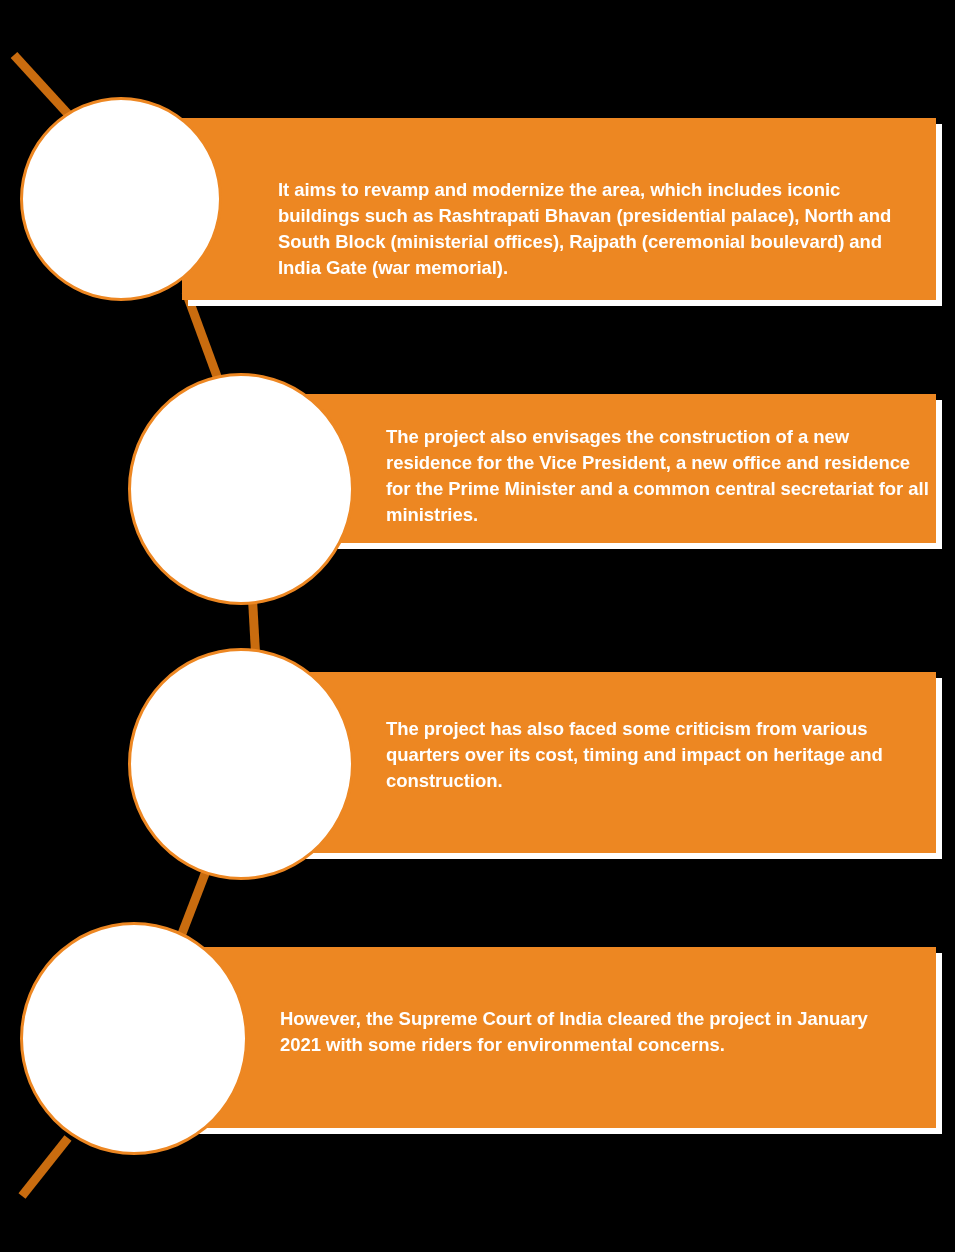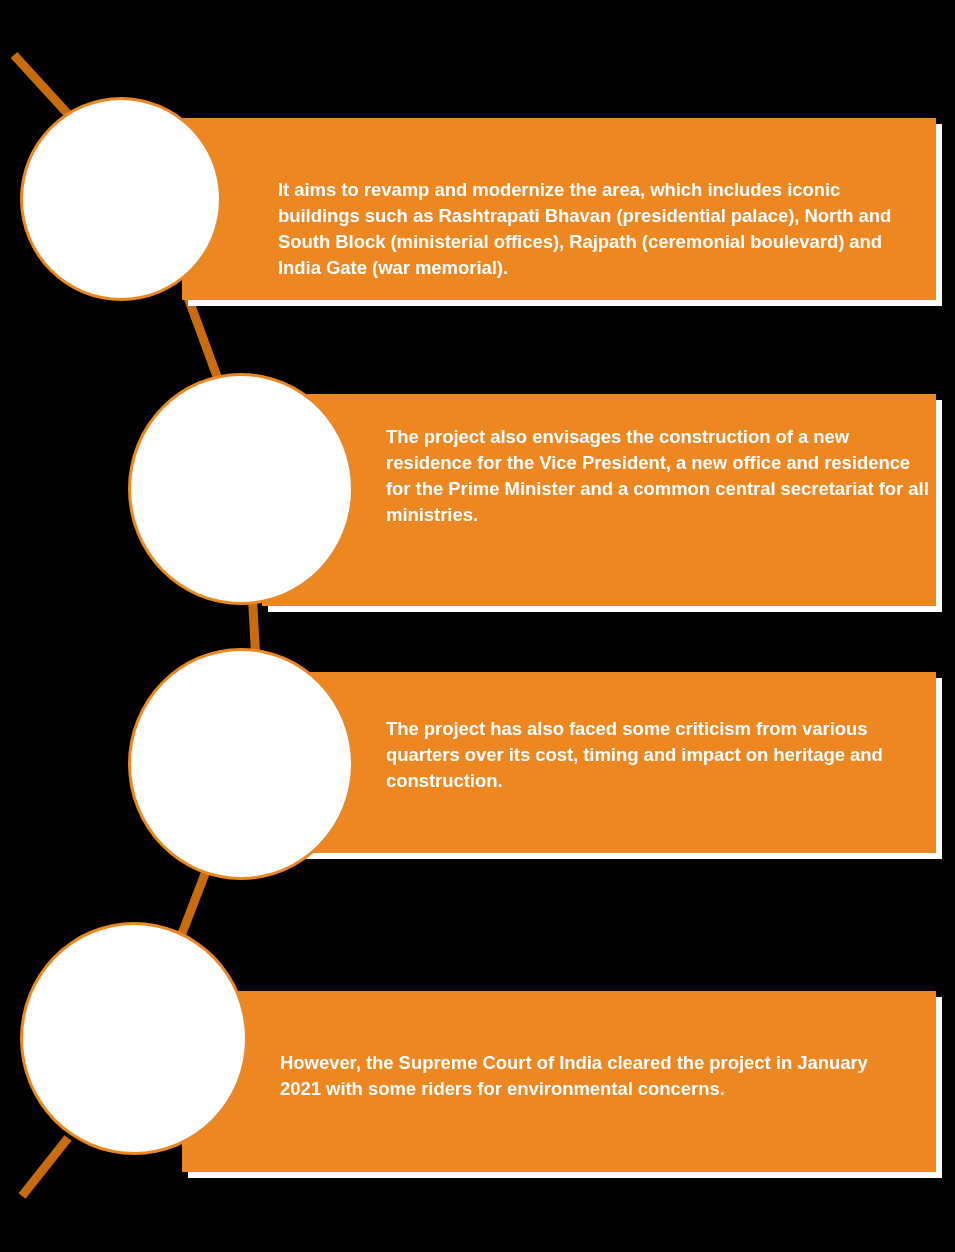"The project also envisages the" #bar-2 { height: 212px -> 149px }
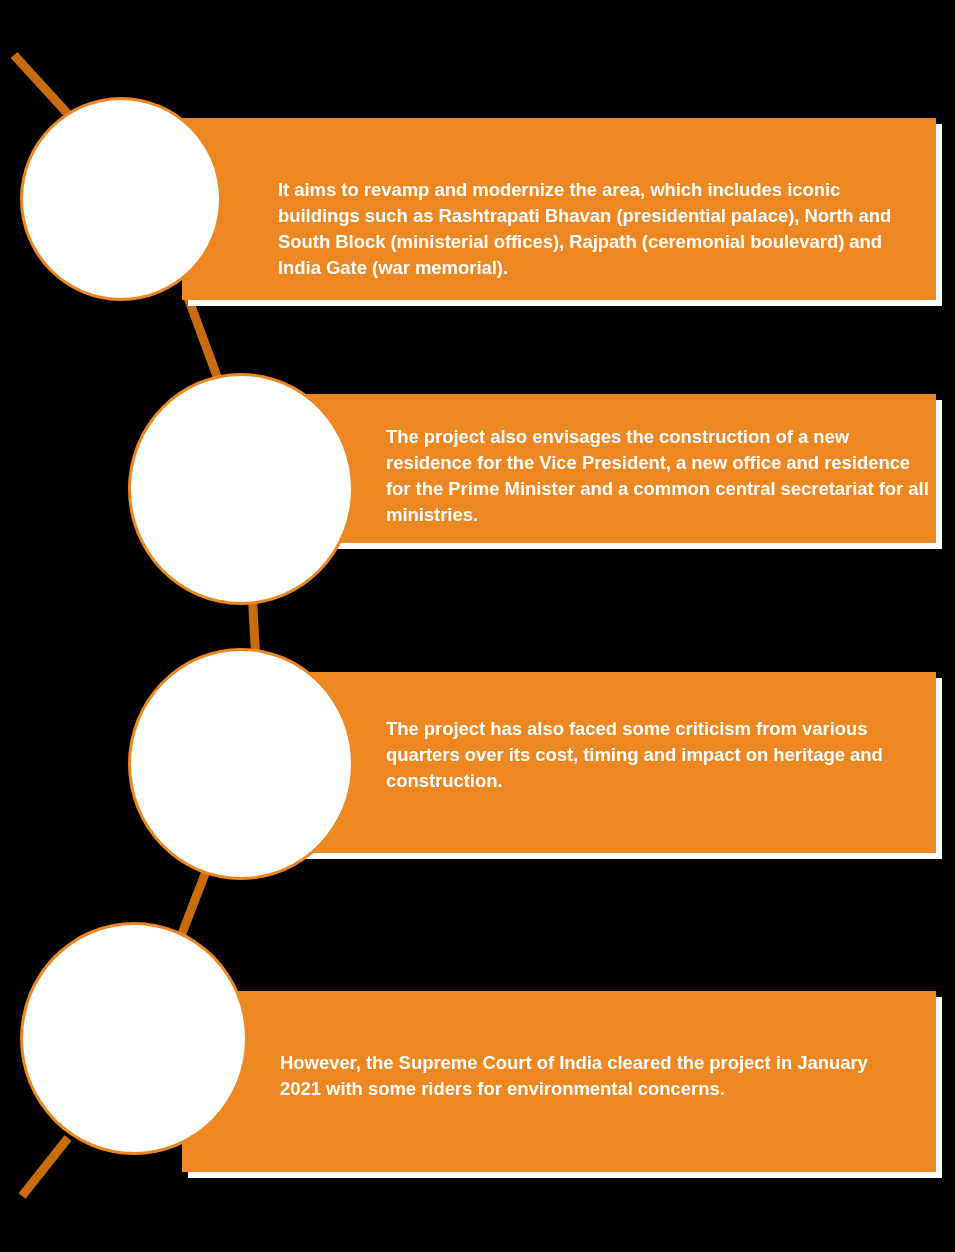"However, the Supreme Court of" #bar-4 { margin-top: 44px -> none }
